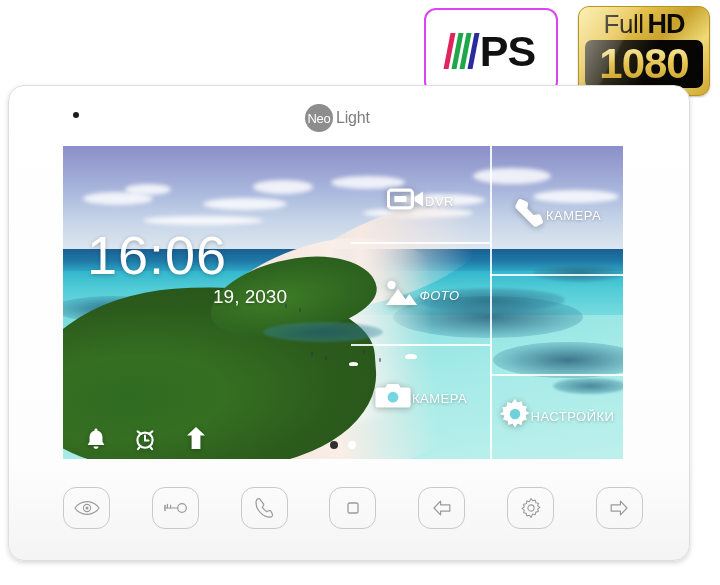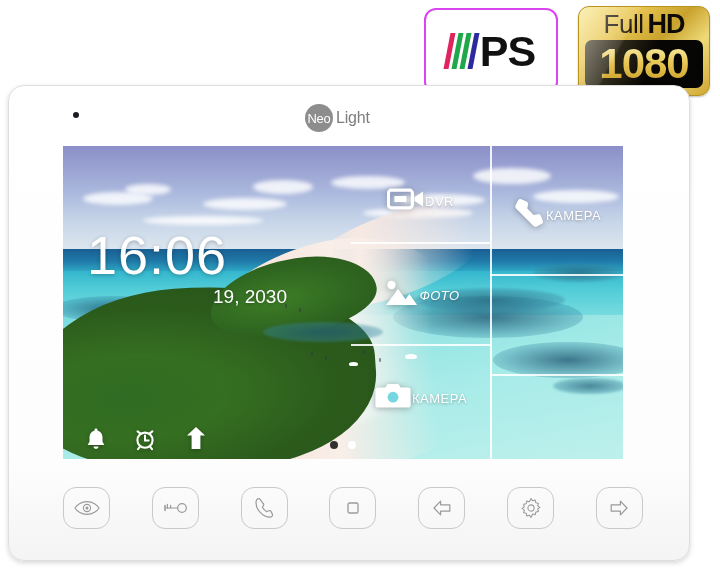"НАСТРОЙКИ" div.tile { html: none -> <div> <span> <svg> <path></path> <circle></circle> </svg> </span> <span>НАСТРОЙКИ</span> </div> }
